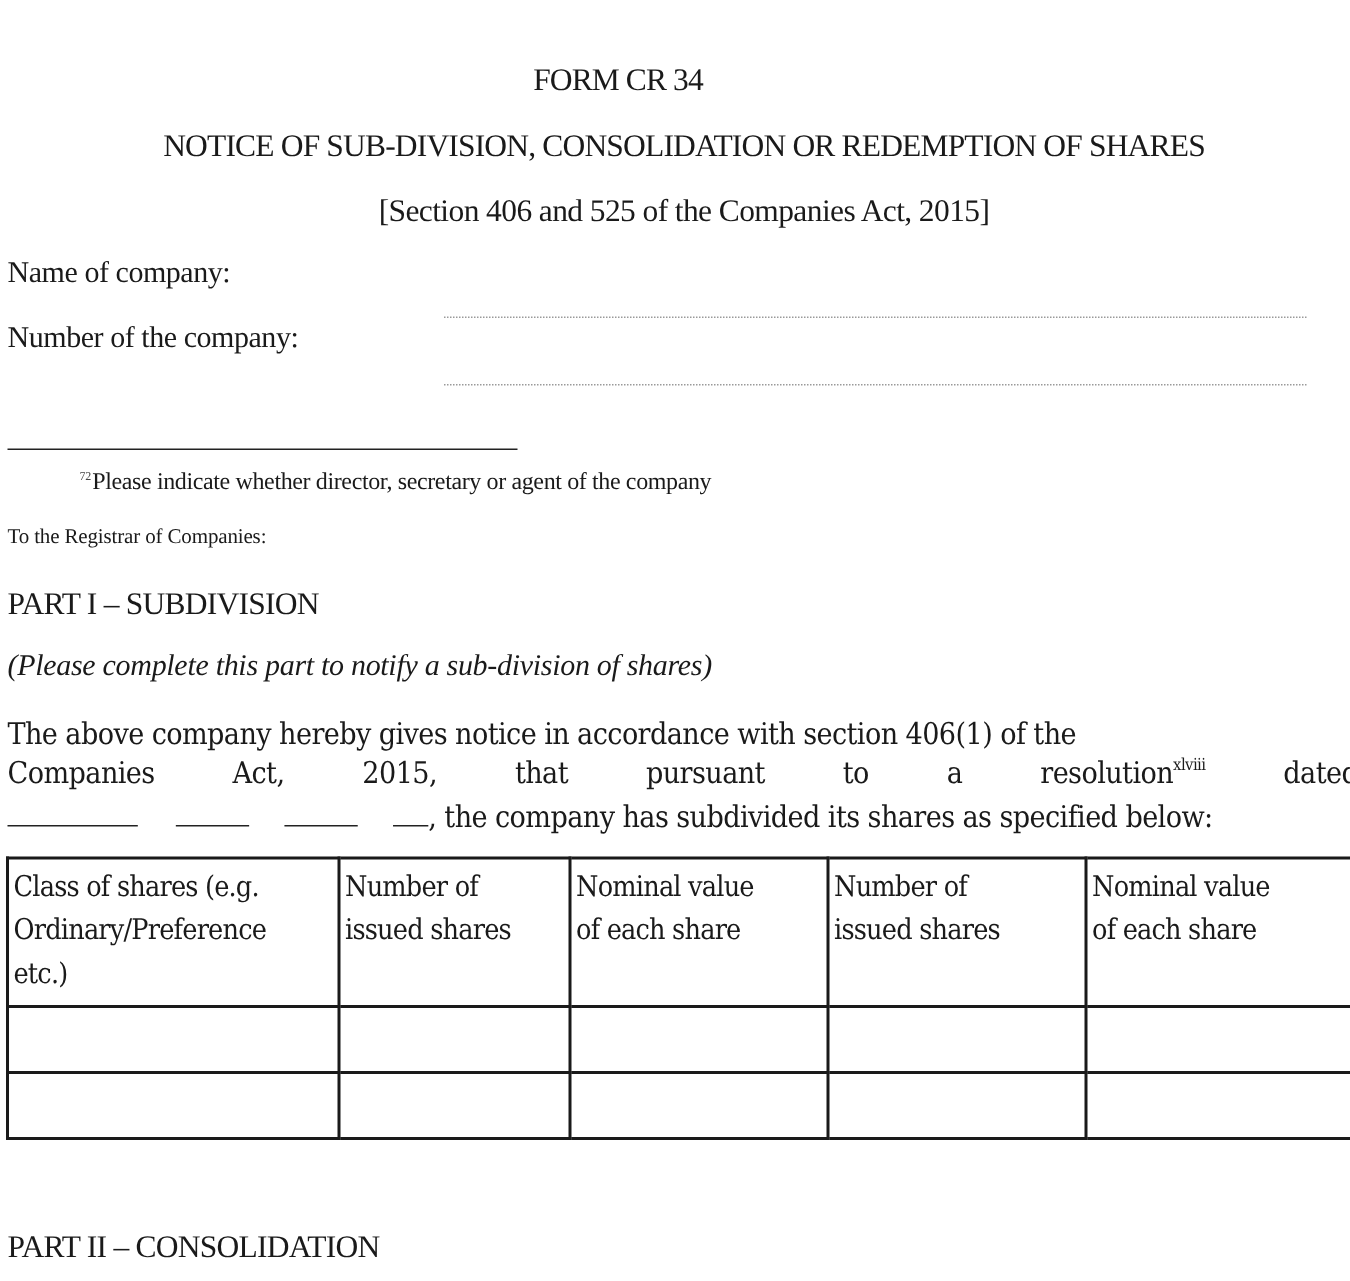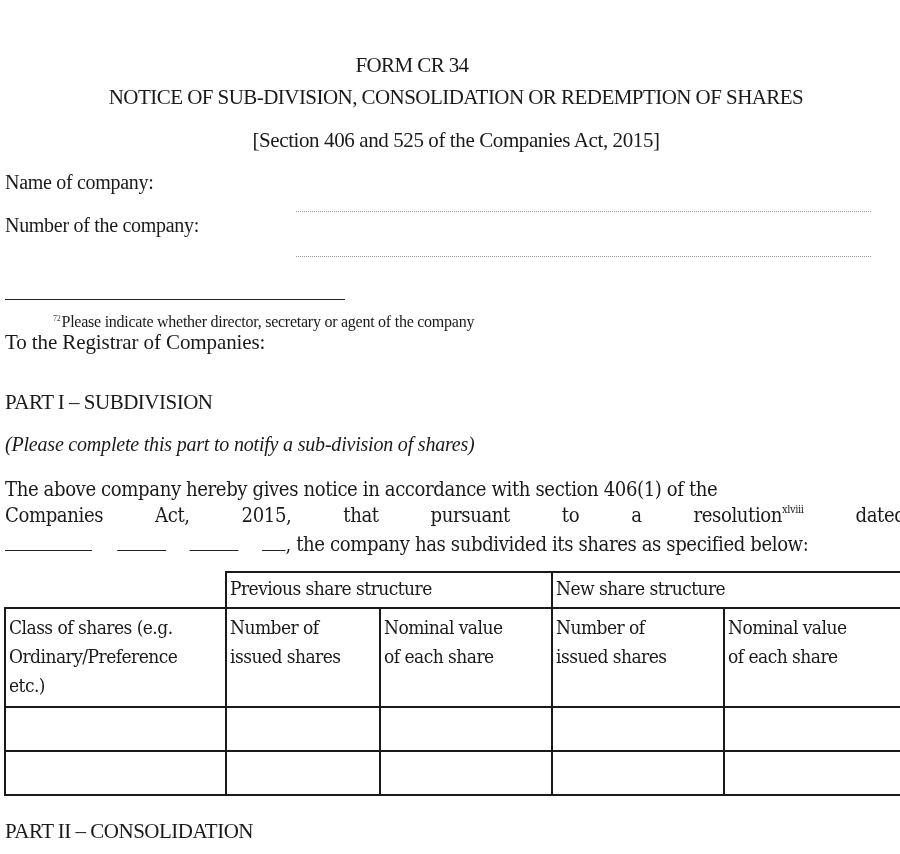"FORM CR 34" .form-title { margin-top: 12px -> none }
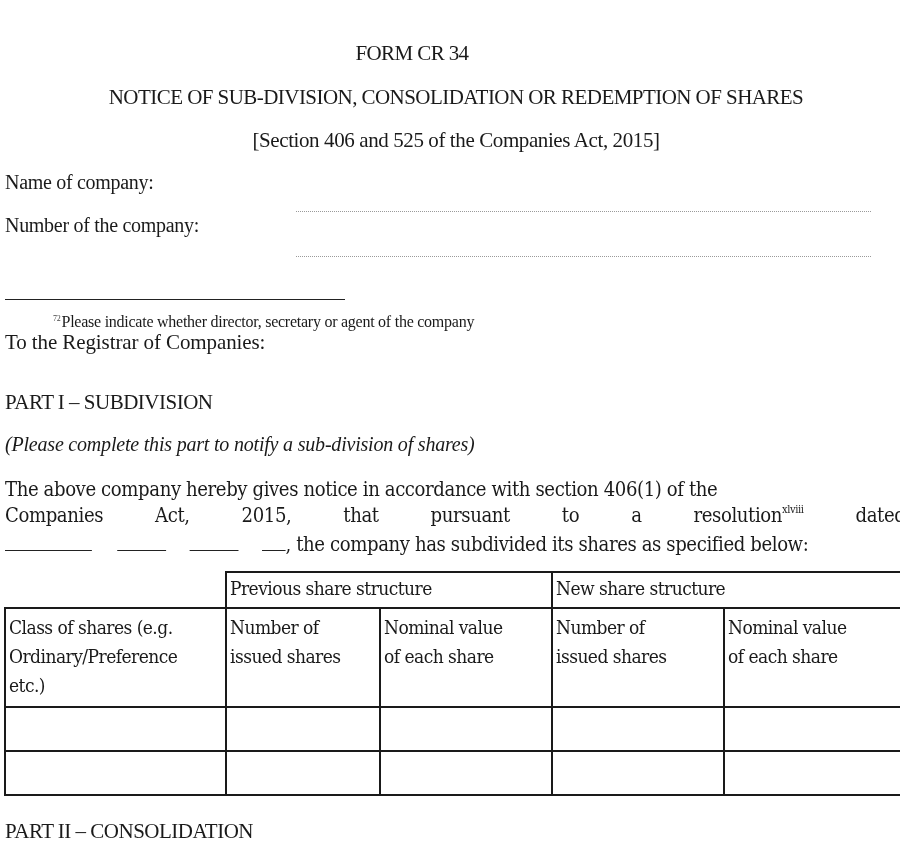"To the Registrar of Companies:" .registrar { font-size: 21px -> 14px; top: 330px -> 351px }
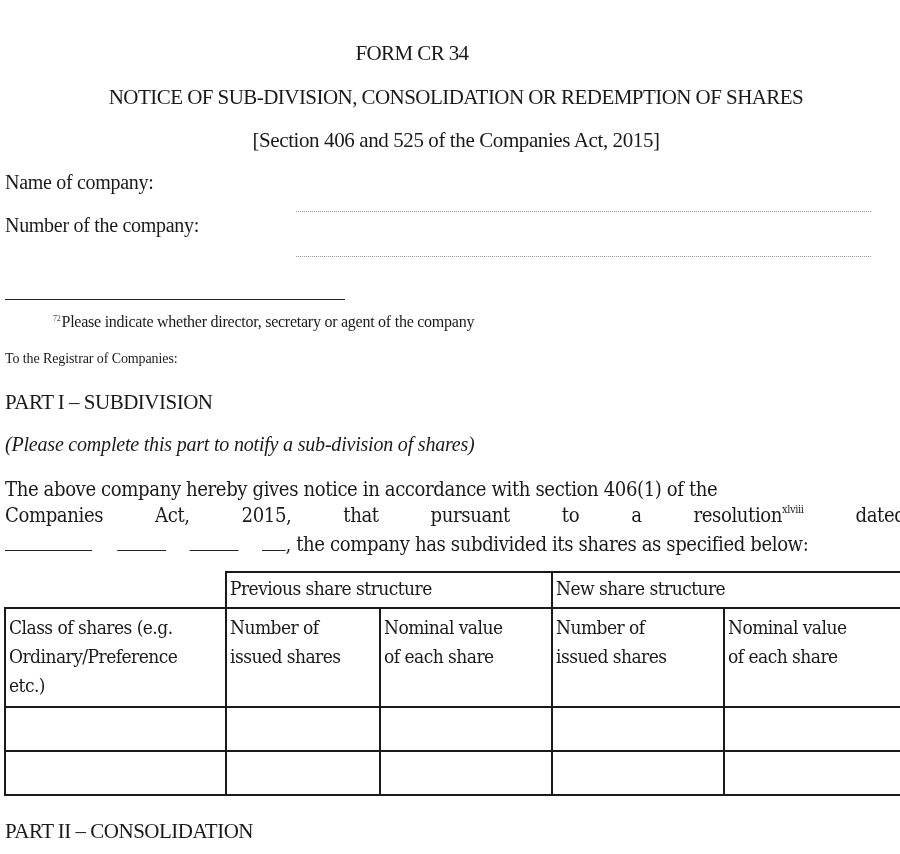"Previous share structure" tr.group-row { html: <tr> <td></td> <td><span>Previous share structure</span></td> <td><span>New share structure</span></td> </tr> -> none }
